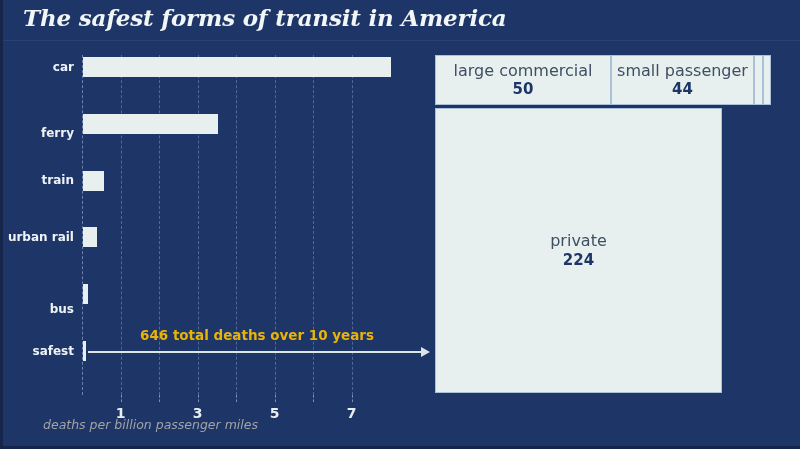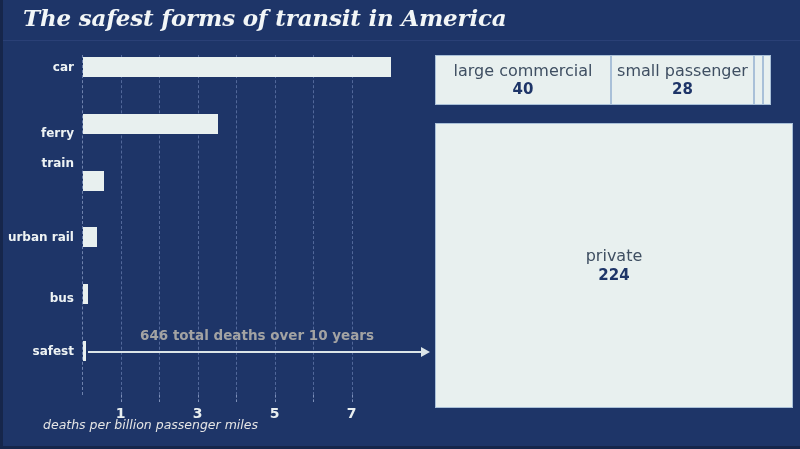"40" div.tile-value { text: 40 -> 50 }
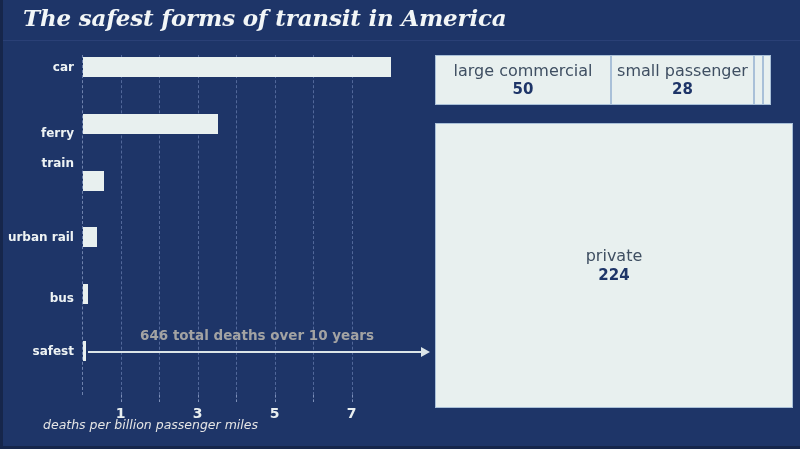"28" div.tile-value { text: 28 -> 44 }
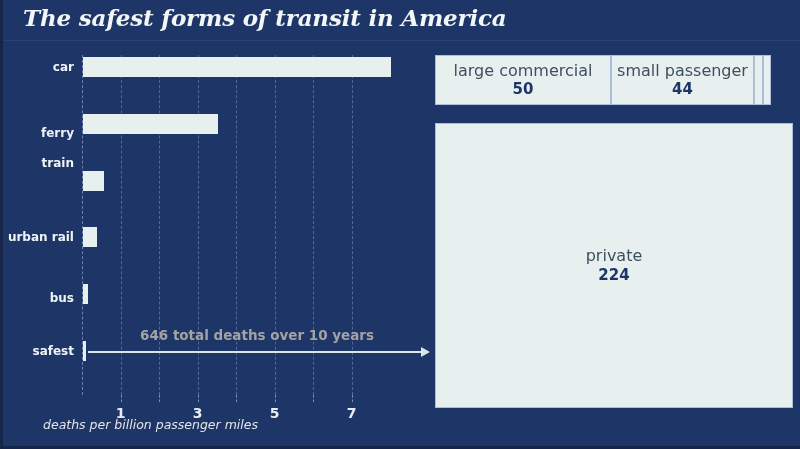"train" div.bar-label-inner { top: 108px -> 125px }
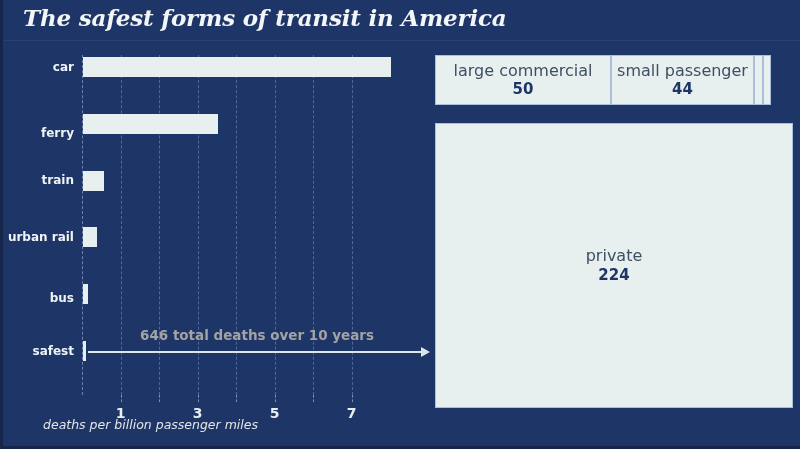"private" div.tile { margin-top: 15px -> none; width: 358px -> 287px }
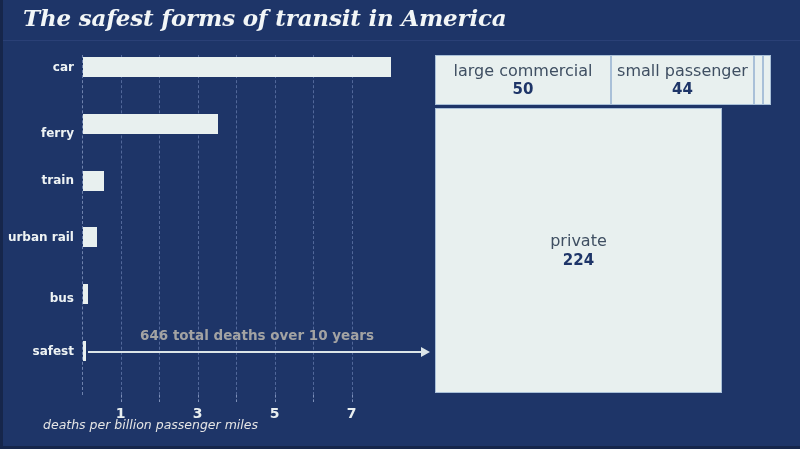"bus" div.bar-label-inner { top: 243px -> 254px }
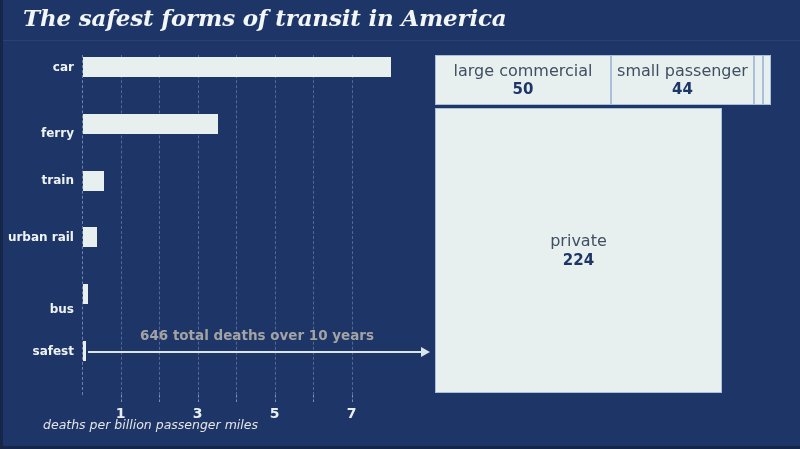"646 total deaths over 10" .annotation-text { color: #a3a3a3 -> #eab308 }
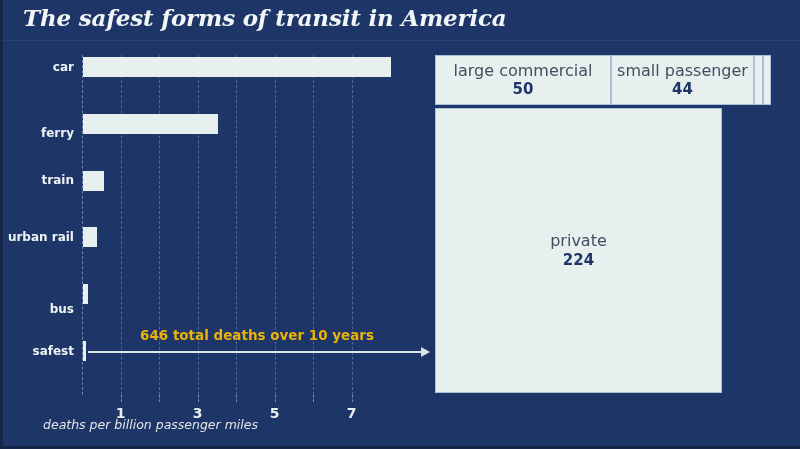"deaths per billion passenger miles" .axis-title { color: #e5e5e5 -> #a3a3a3 }
